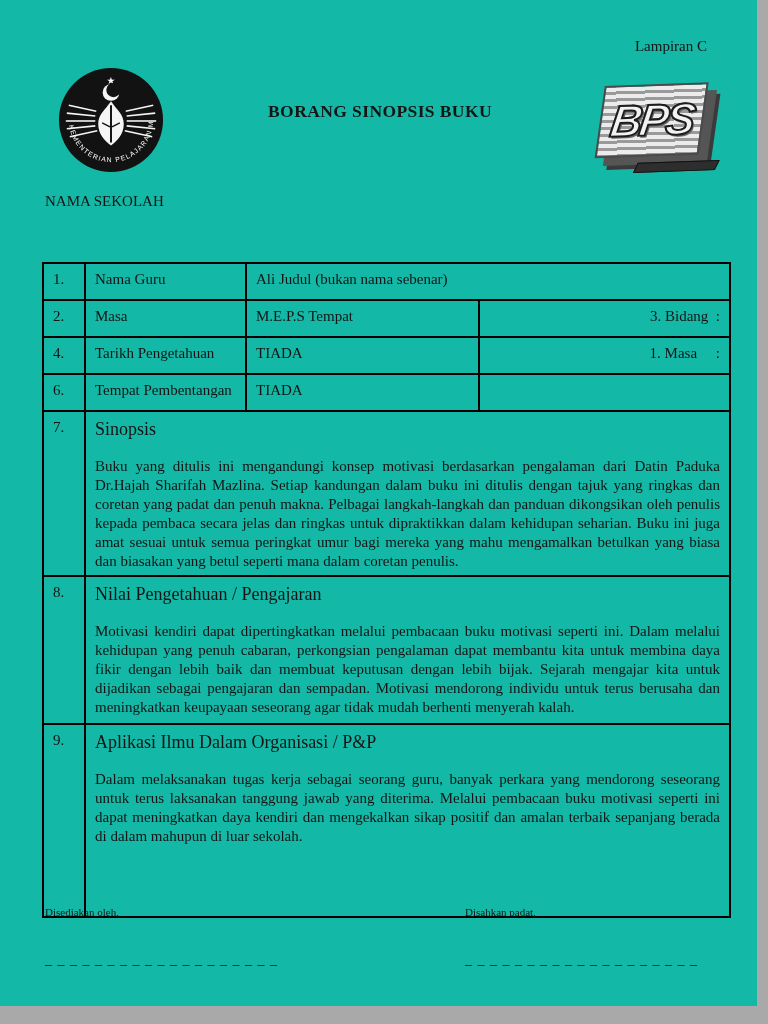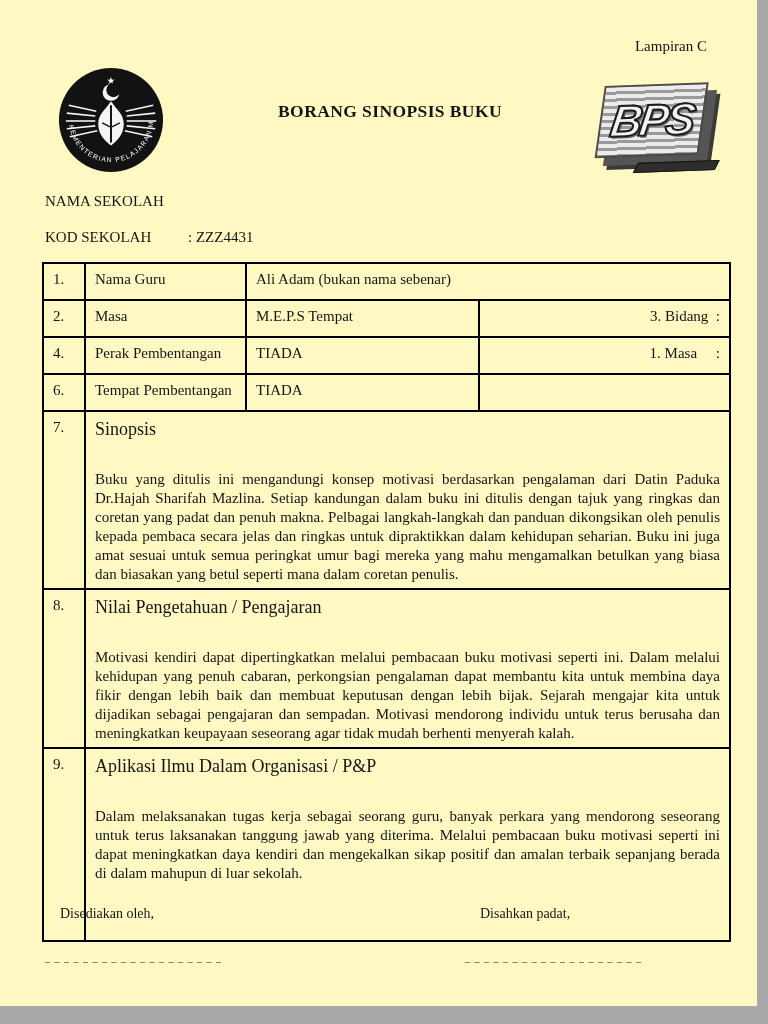"Lampiran C" .page { background: #fef9c3 -> #14b8a6 }
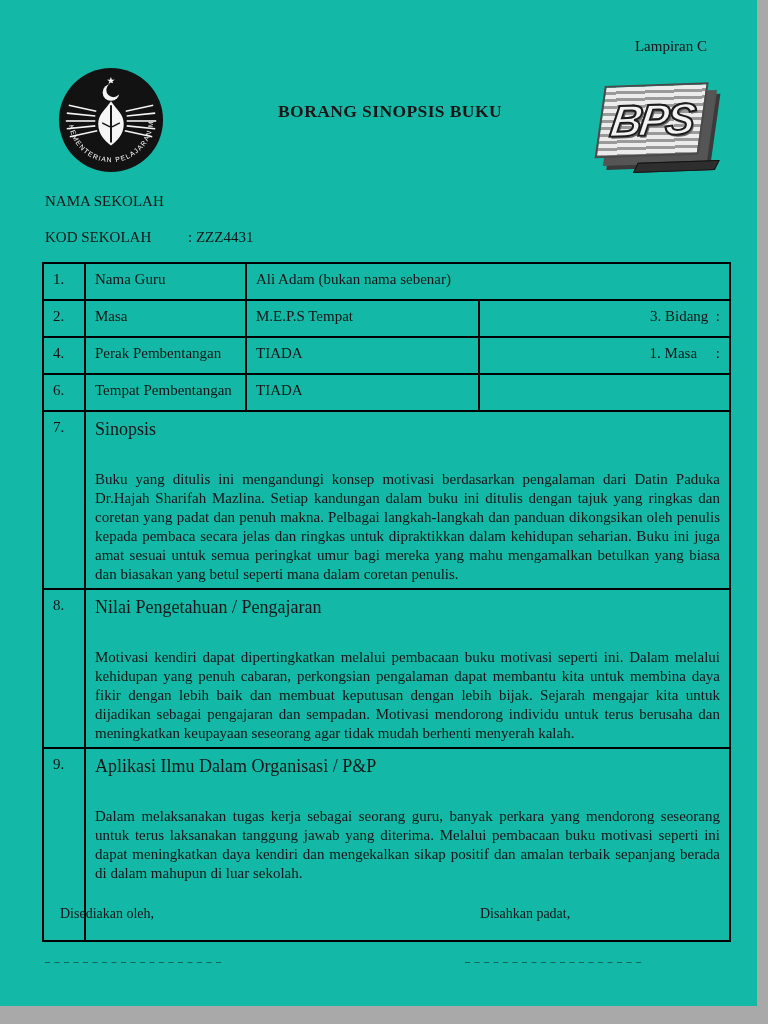"BORANG SINOPSIS BUKU" .form-title { left: 160px -> 150px }
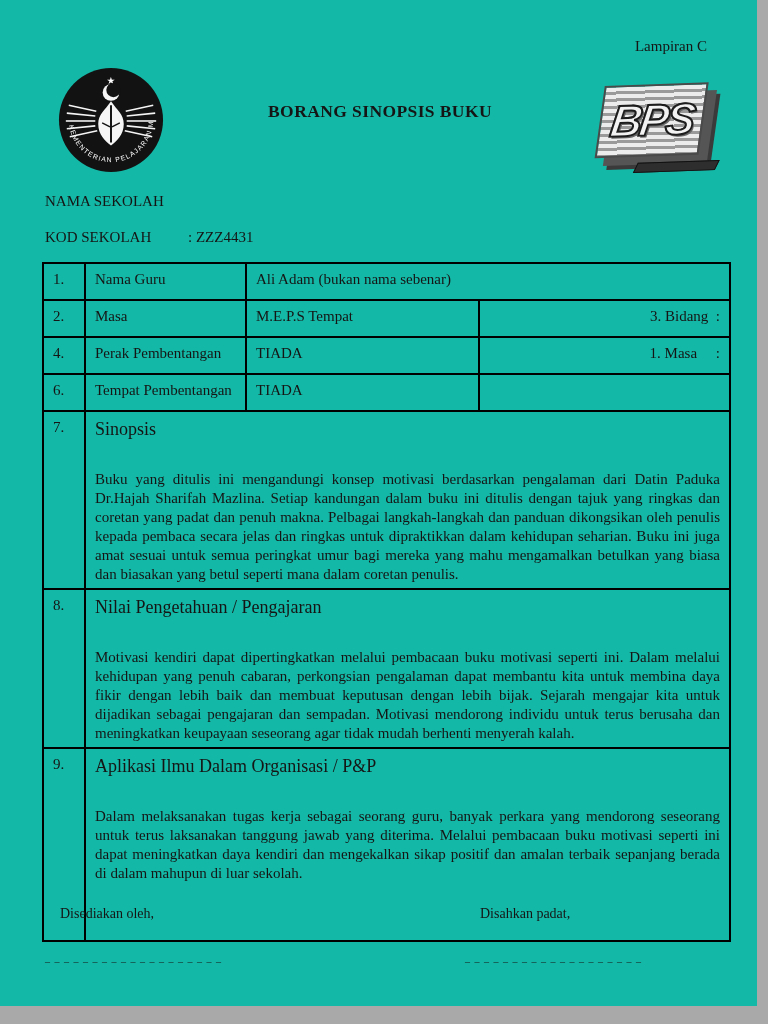"KOD SEKOLAH" div.school-row { html: <div> <span>KOD SEKOLAH</span> <span>: ZZZ4431</span> </div> -> none }
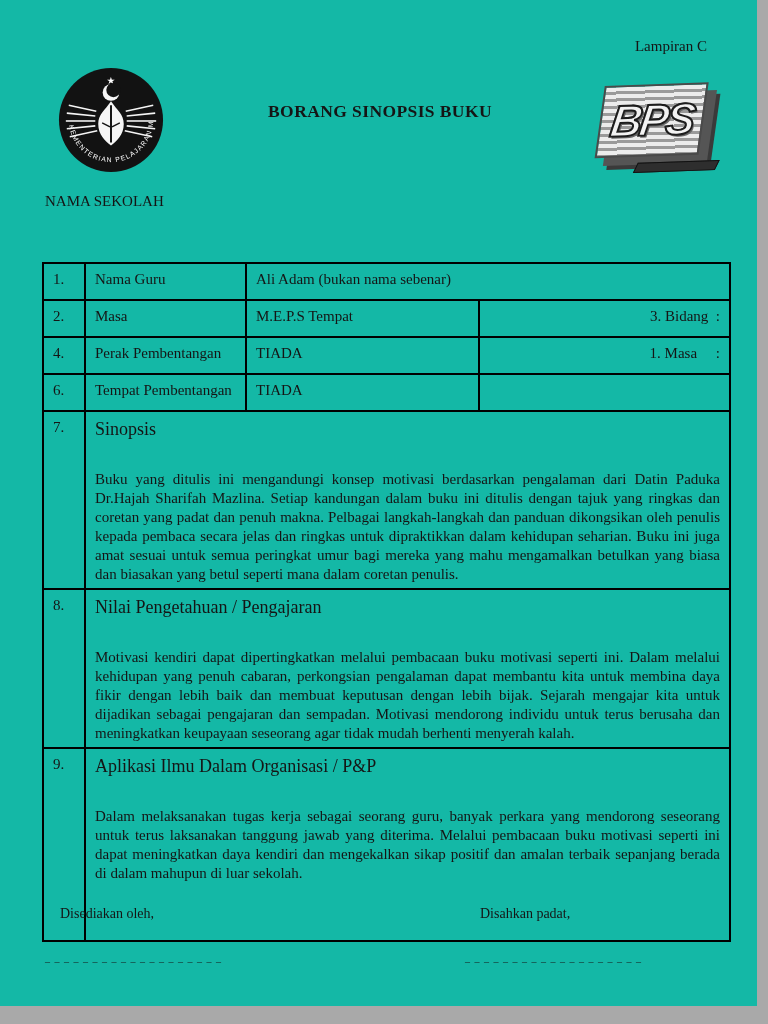"Ali Adam (bukan nama sebenar)" td { text: Adam -> Judul }
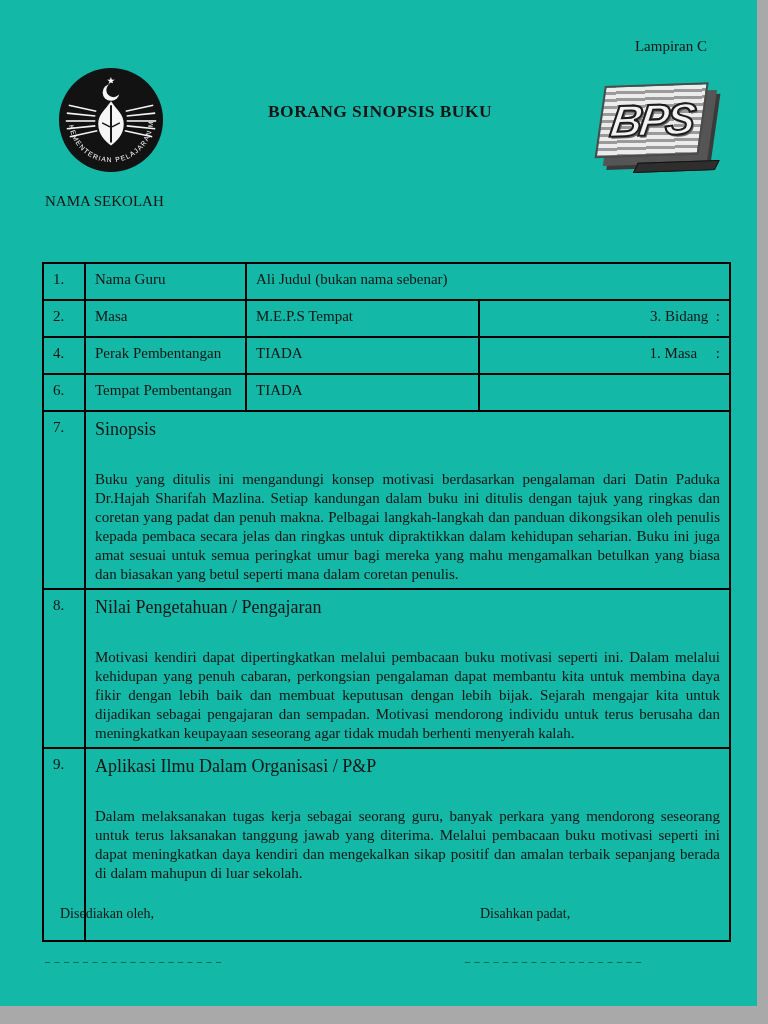"Perak Pembentangan" td { text: Perak Pembentangan -> Tarikh Pengetahuan }
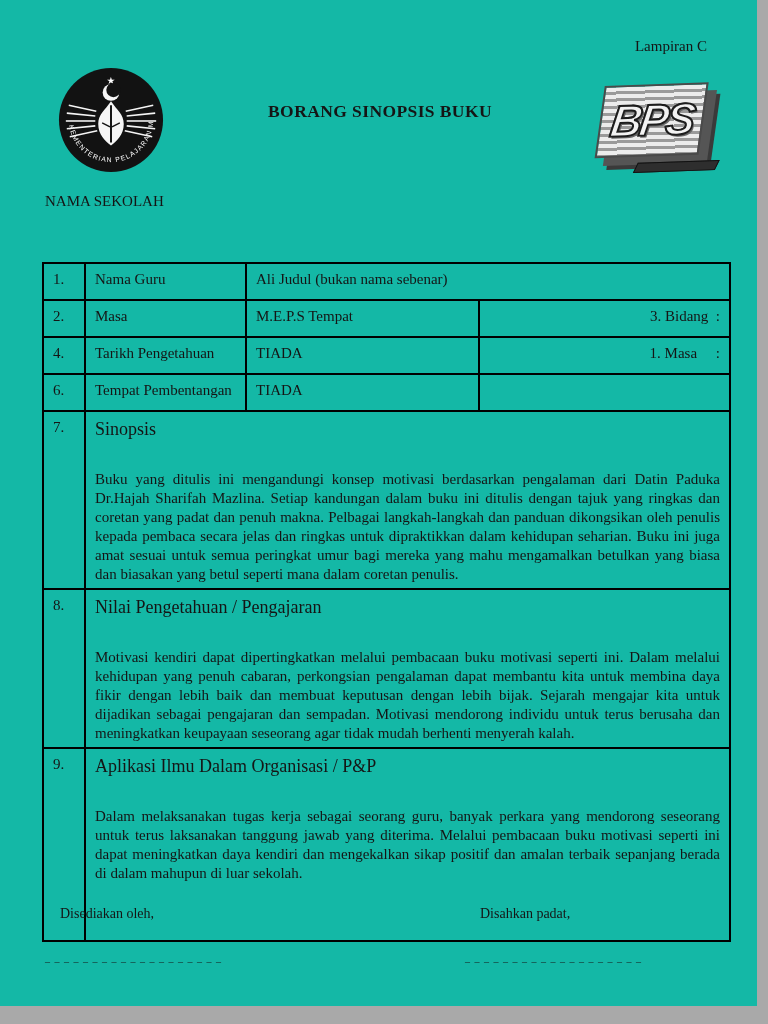"Buku yang ditulis ini mengandungi" .cell-body { margin-top: 30px -> 17px }
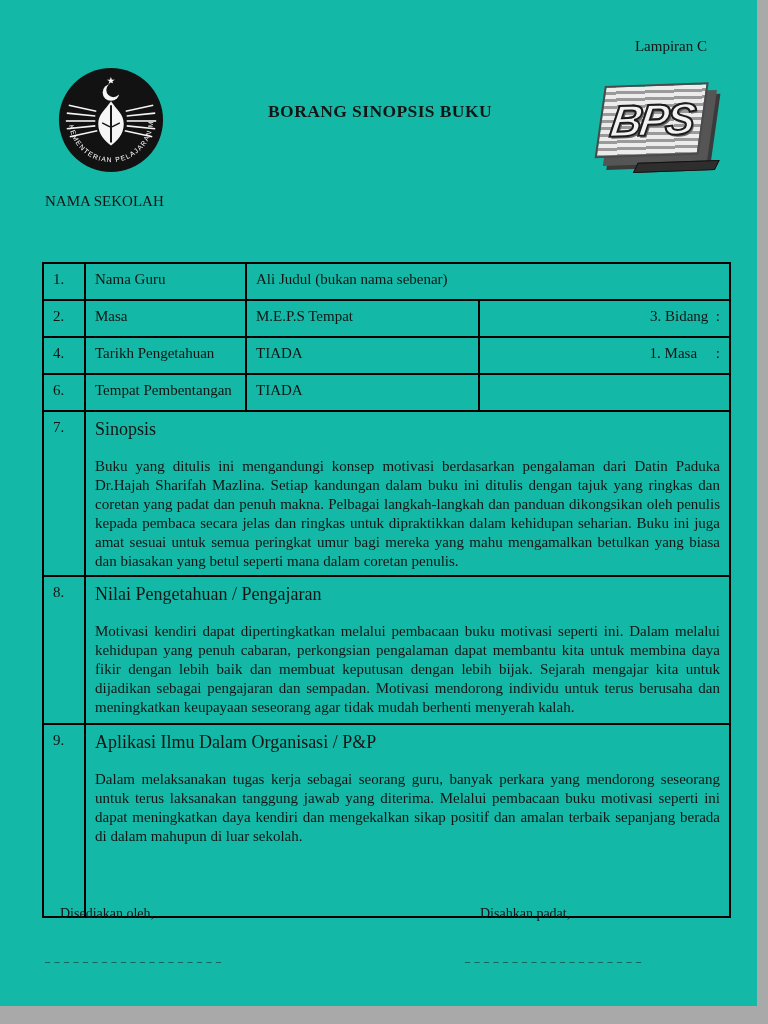"Disediakan oleh," .sig { font-size: 14px -> 11px; margin-left: 15px -> none }
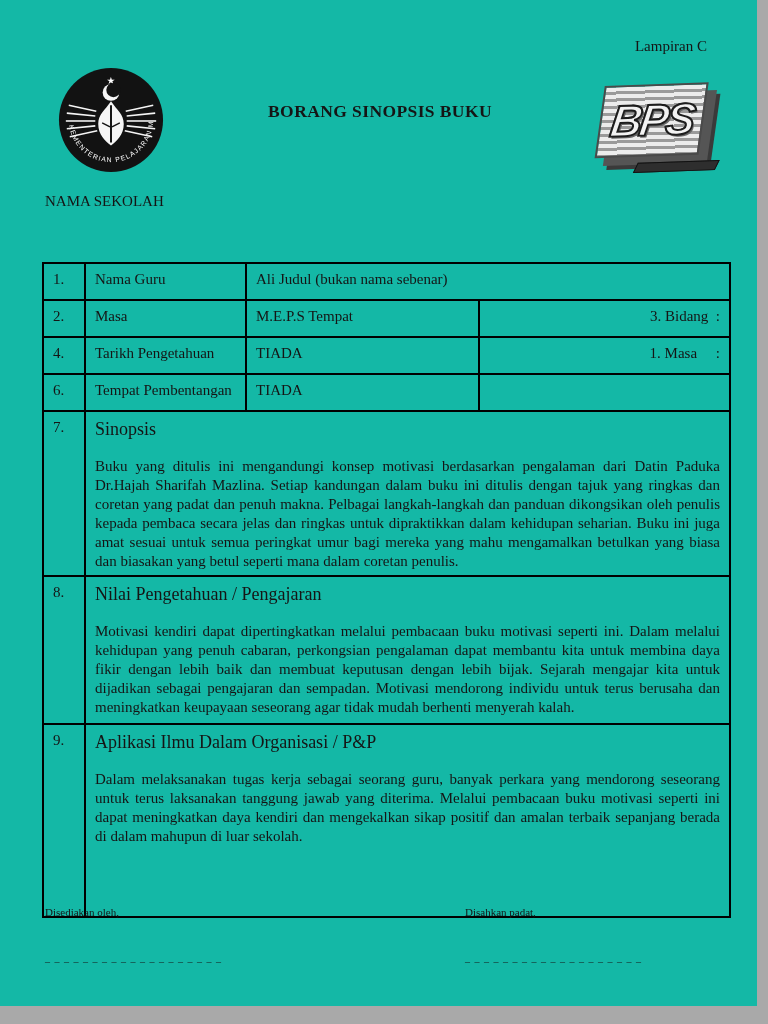"_ _ _ _ _" .dash { font-size: 10px -> 14px }
